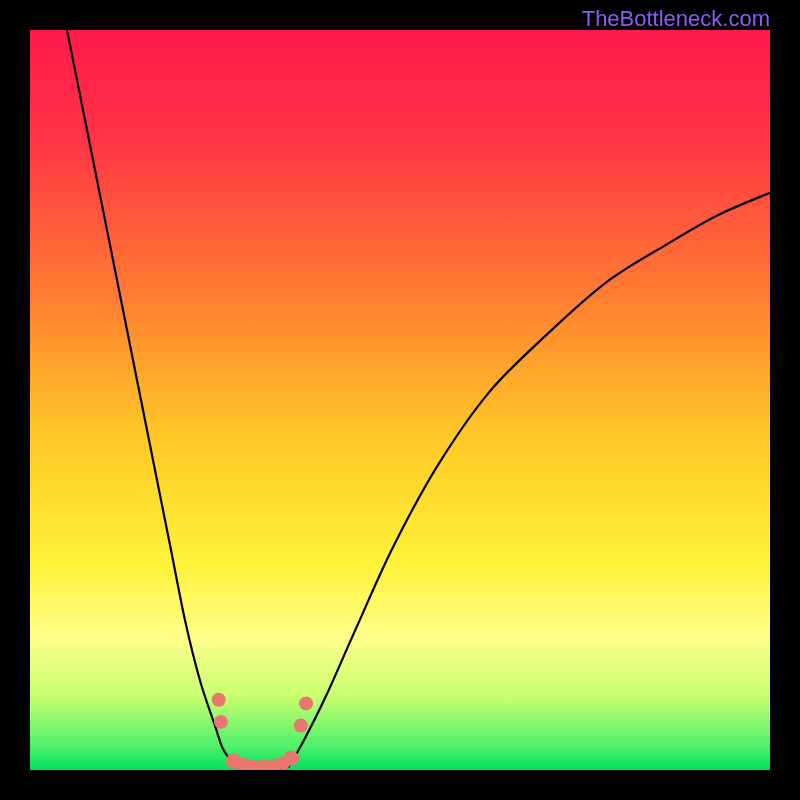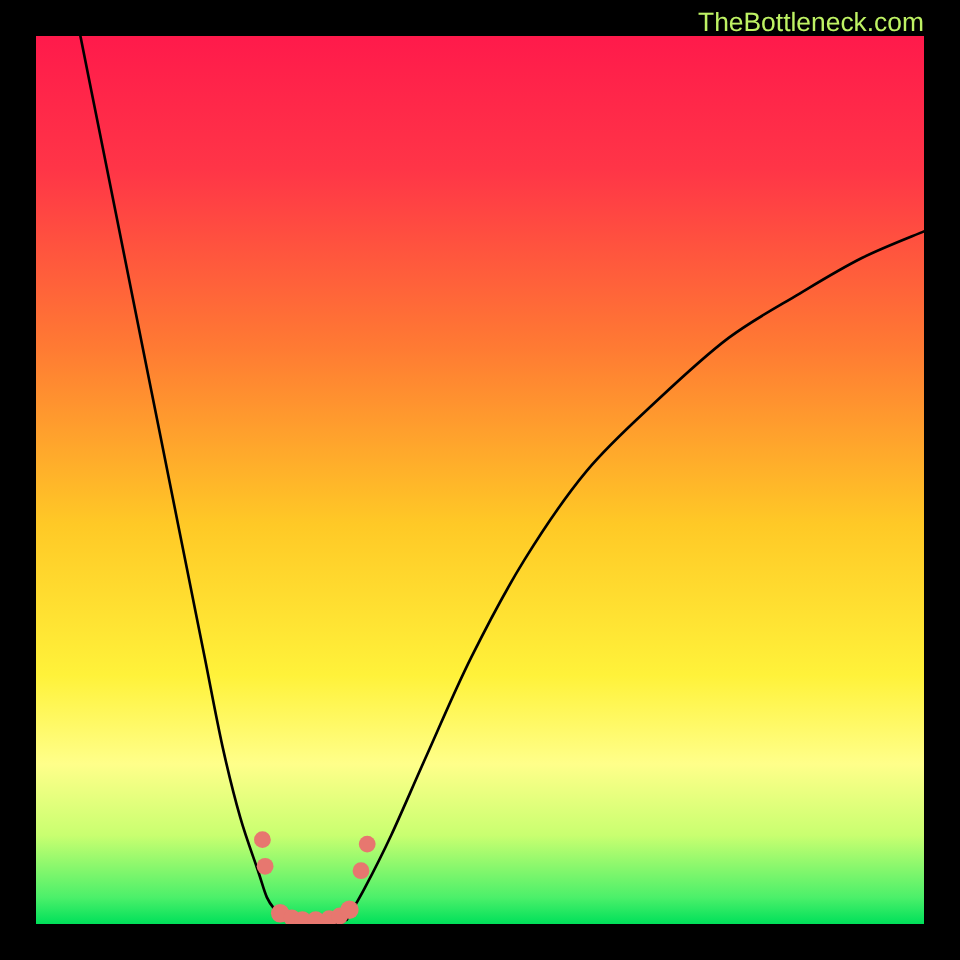"TheBottleneck.com" .watermark { color: #bef264 -> #8b5cf6 }
